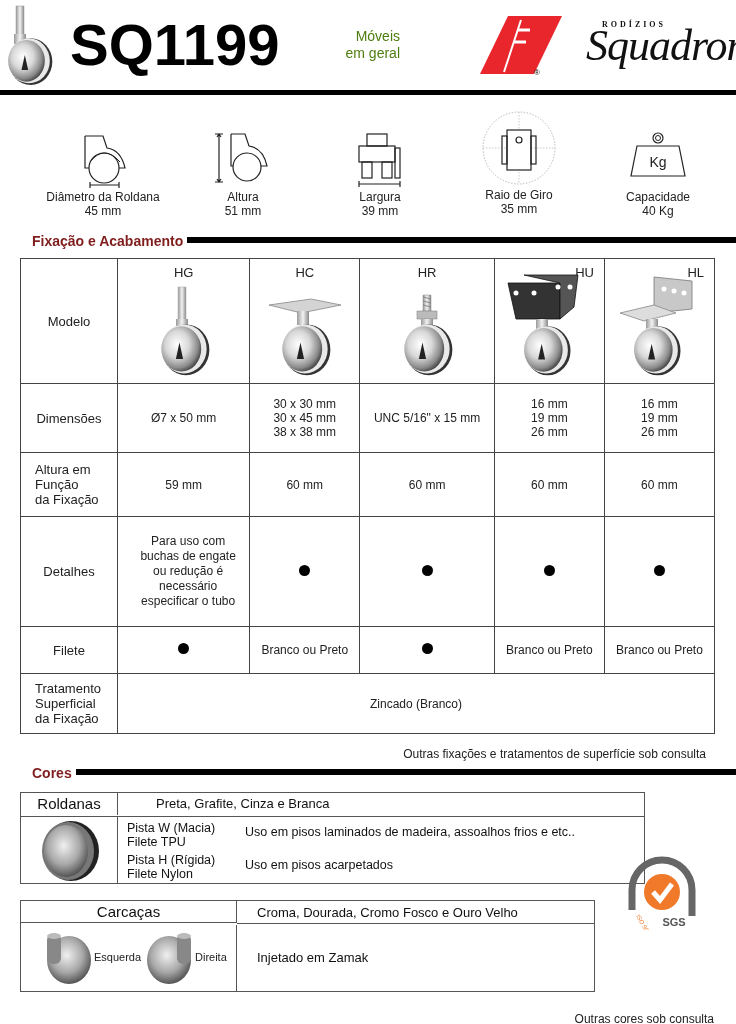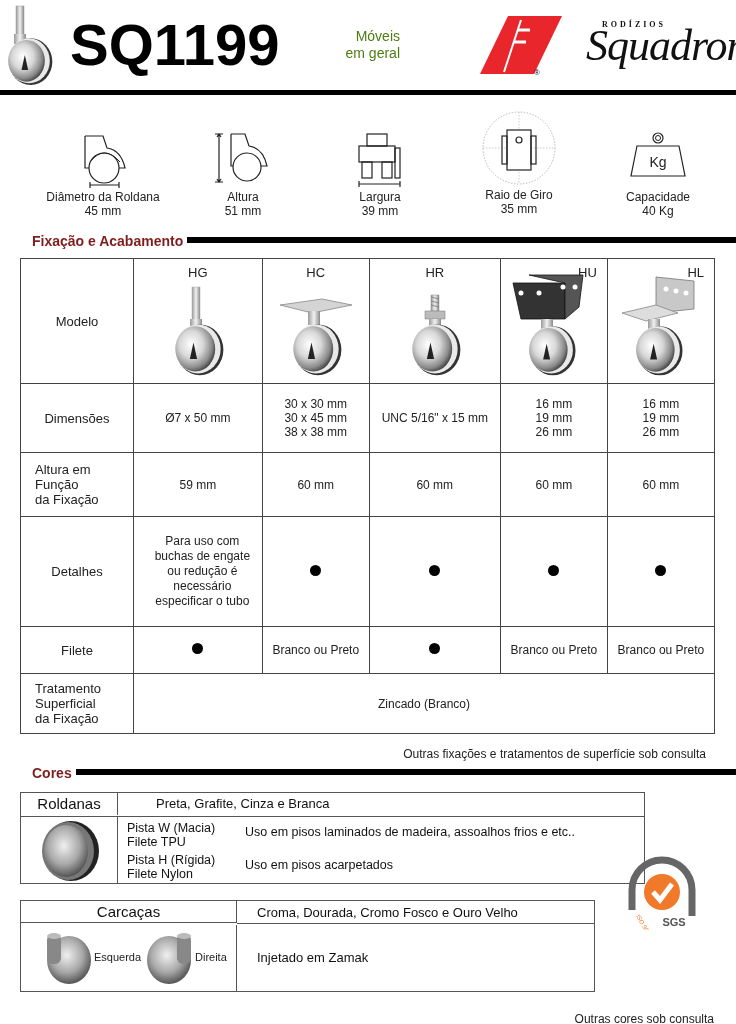"Modelo" table.fix td.rowhead { width: 113px -> 97px }
